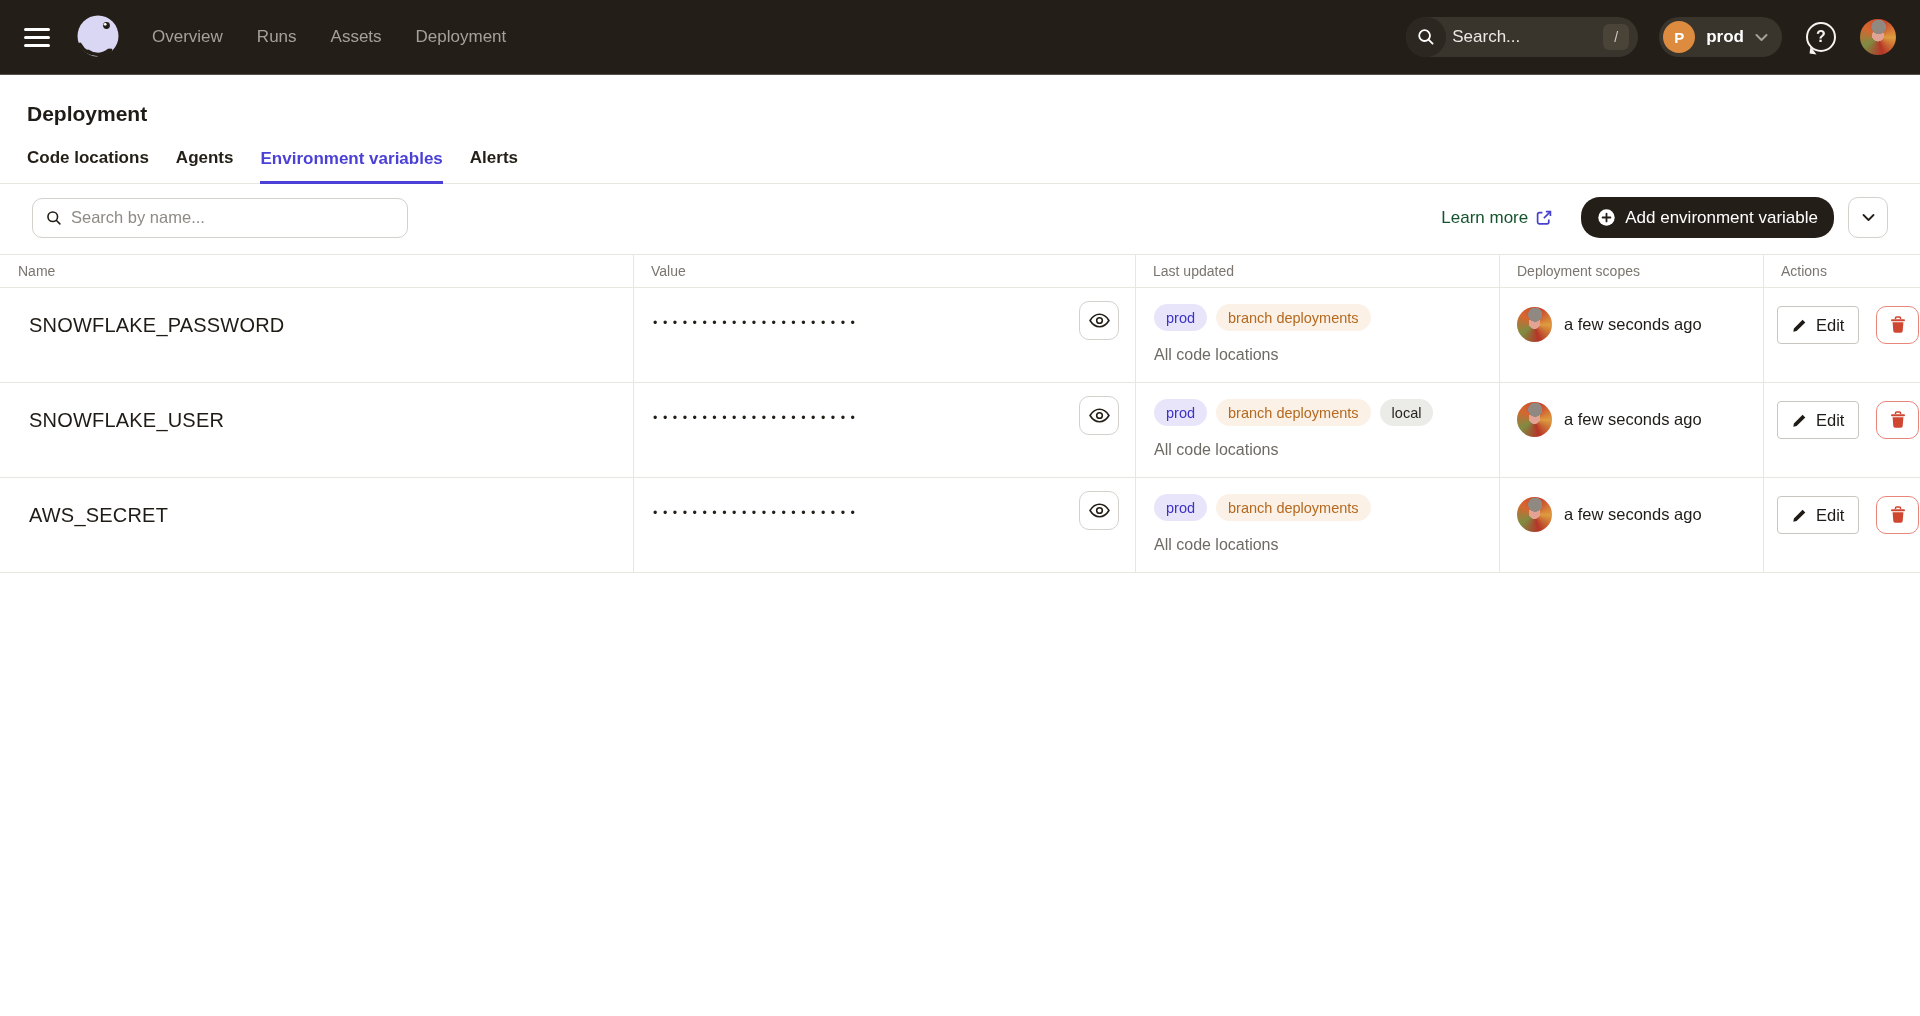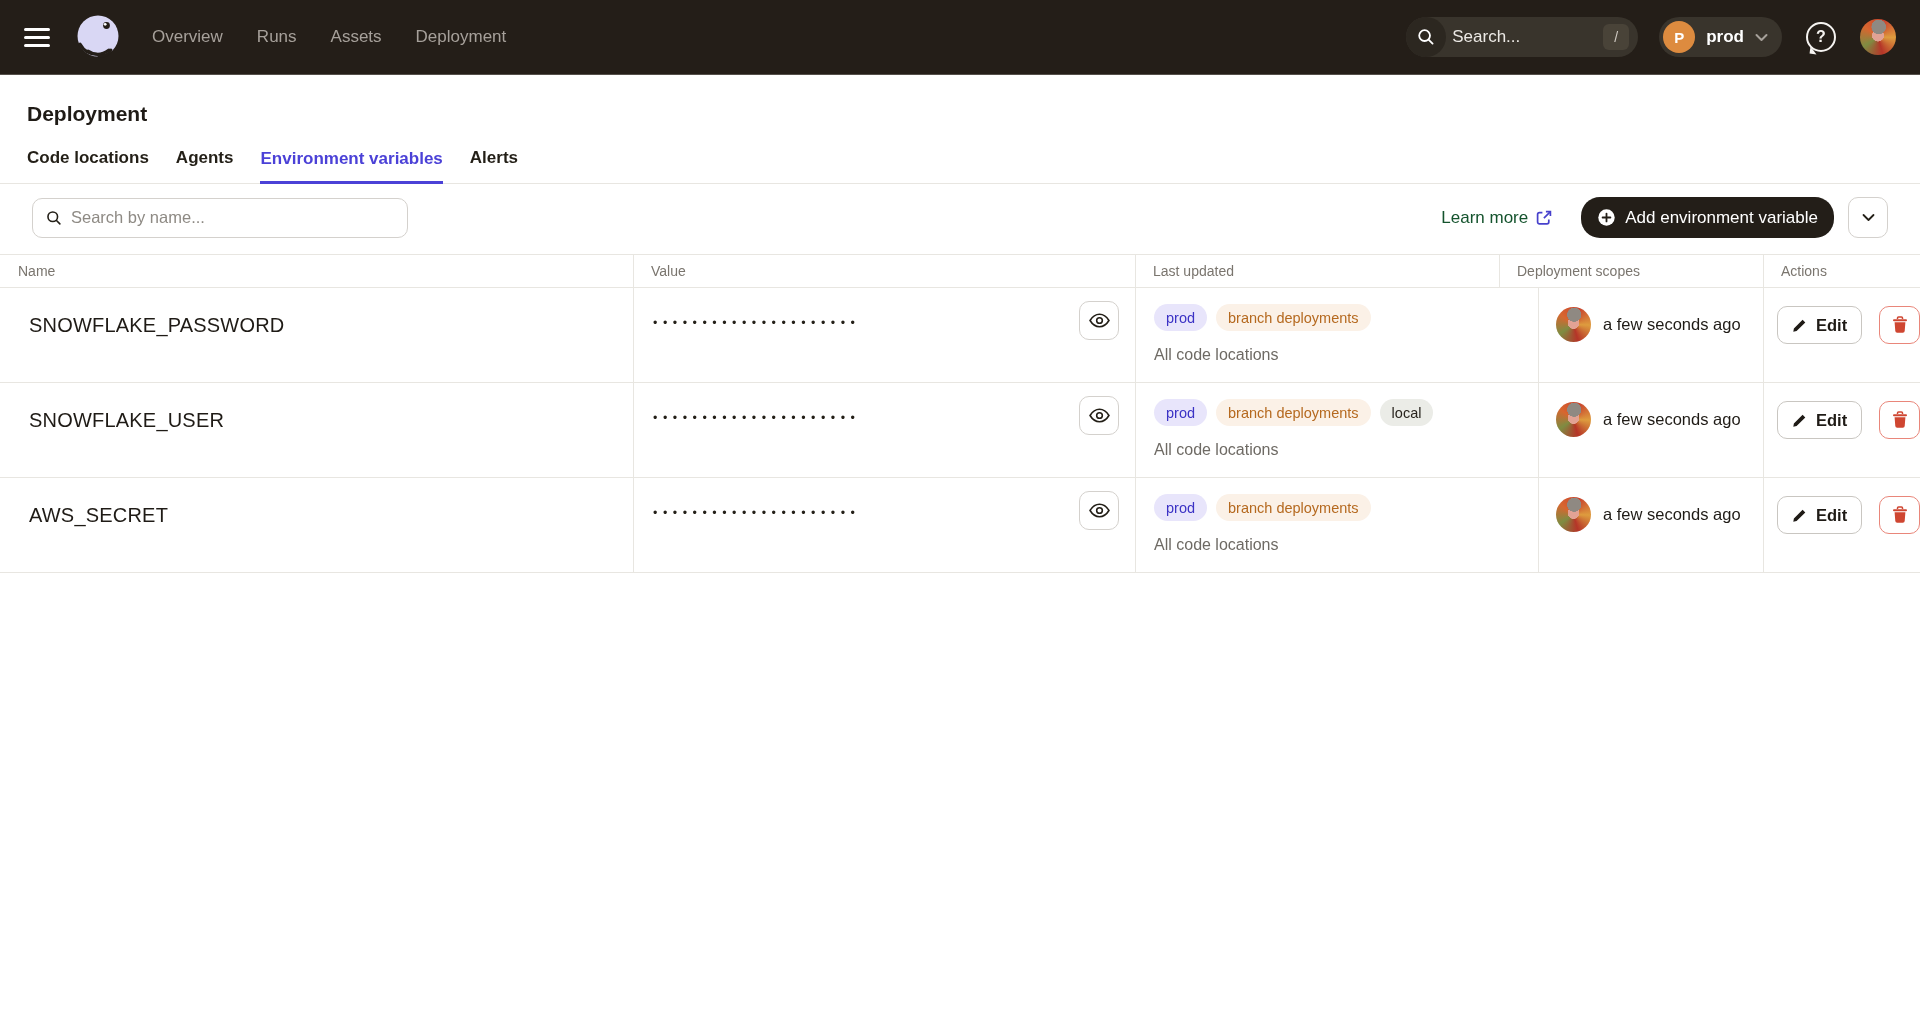"a few seconds ago" .td.updated { margin-left: 39px -> none }
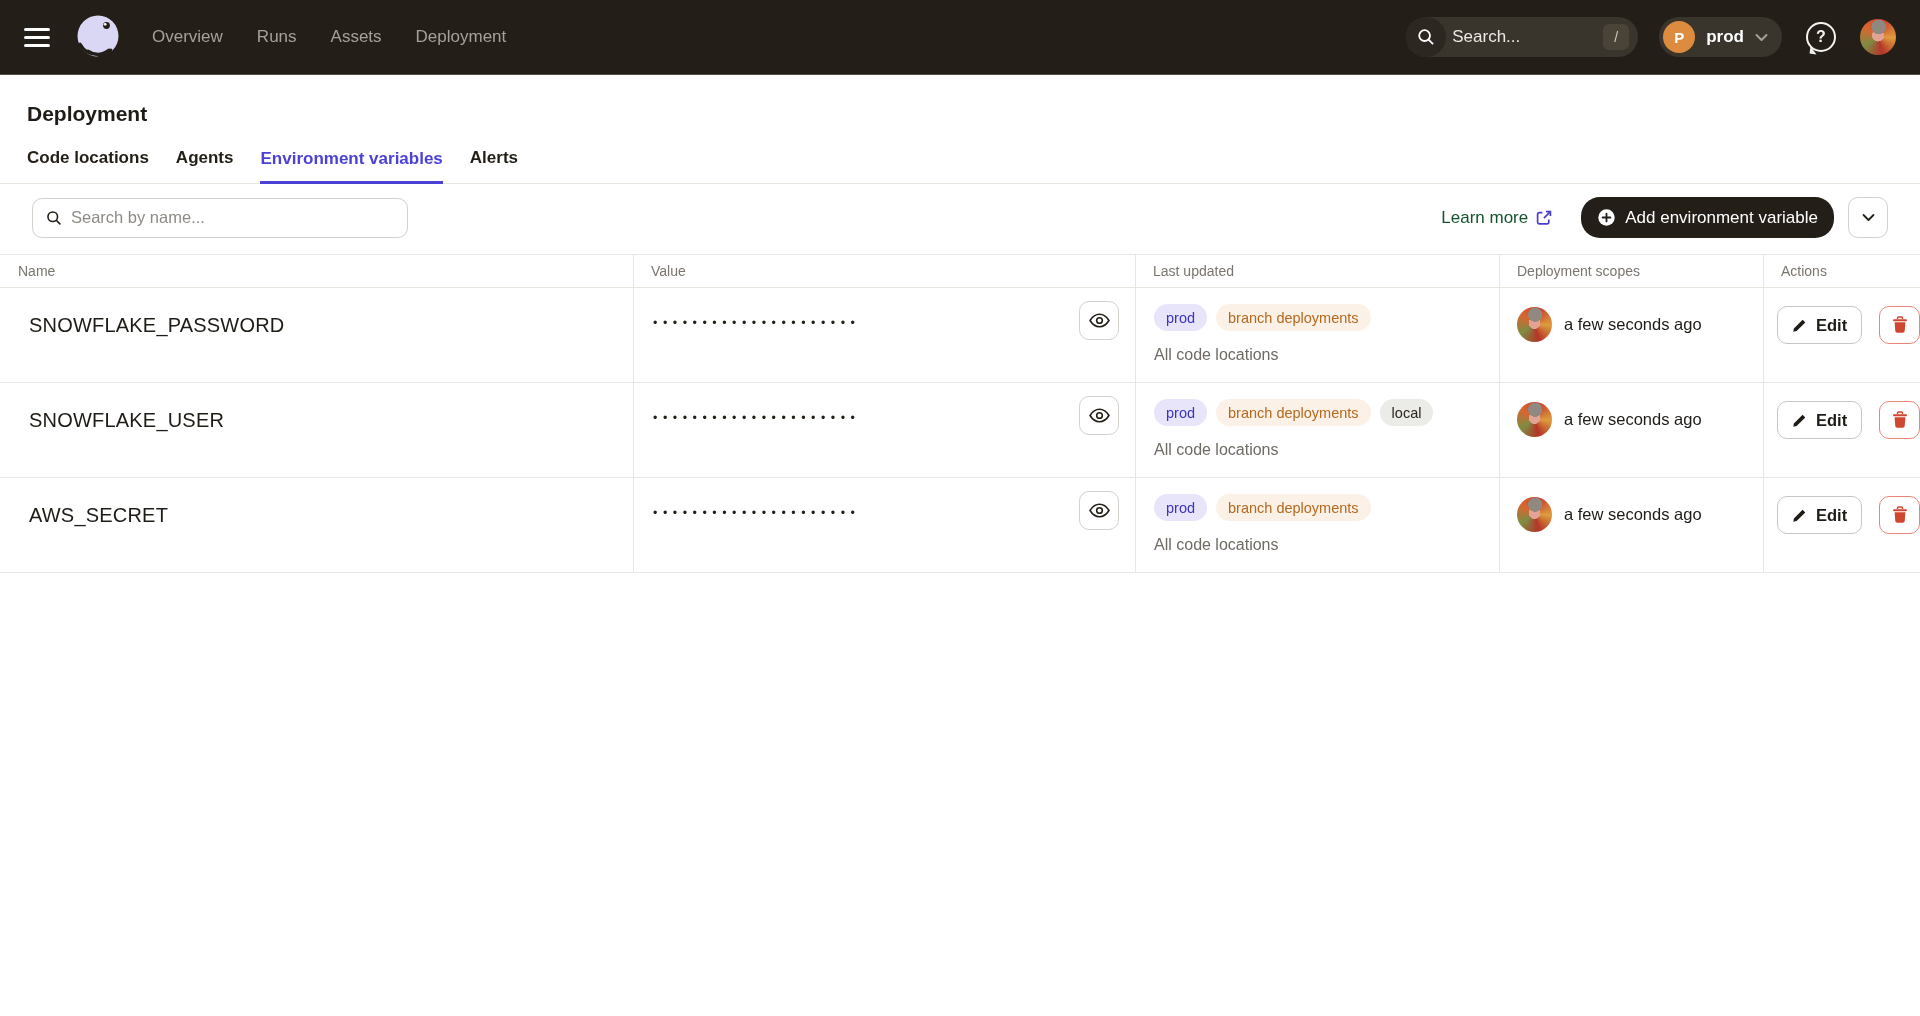"Edit" .edit-btn { border-radius: 10px -> 4px; font-weight: bold -> none }
